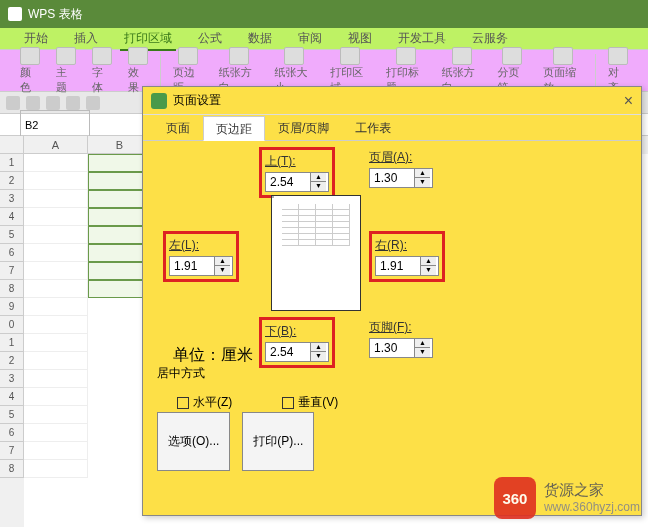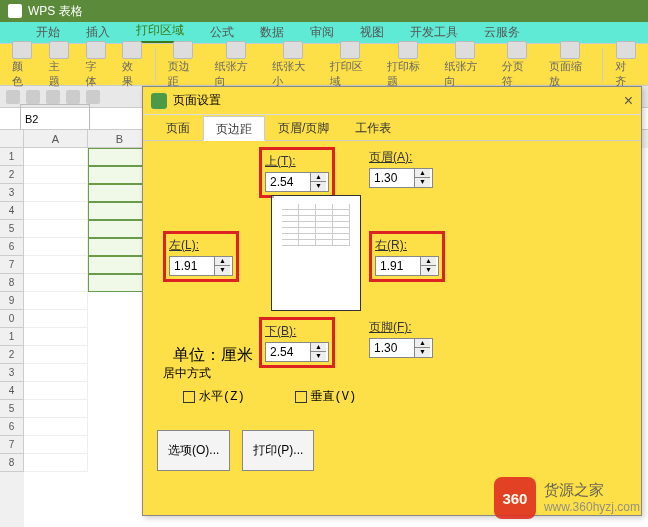"WPS 表格" .titlebar { height: 22px -> 28px }
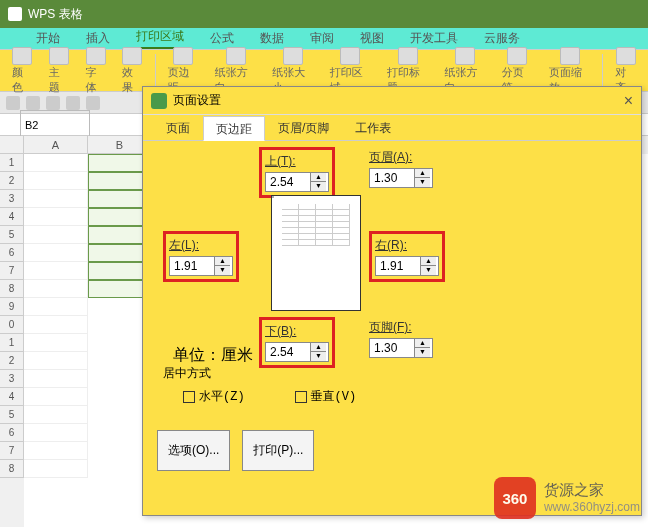"开始" .ribbon-tabs { align-items: flex-end -> flex-start; background: #5eead4 -> #bef264; padding: 0 32px -> 0 20px }
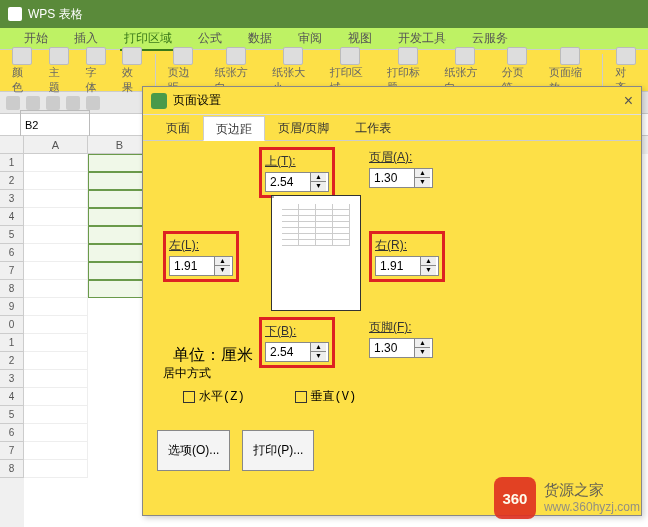"颜色" .toolbar { background: #fde047 -> #f0abfc; padding: 0 6px -> 0 14px }
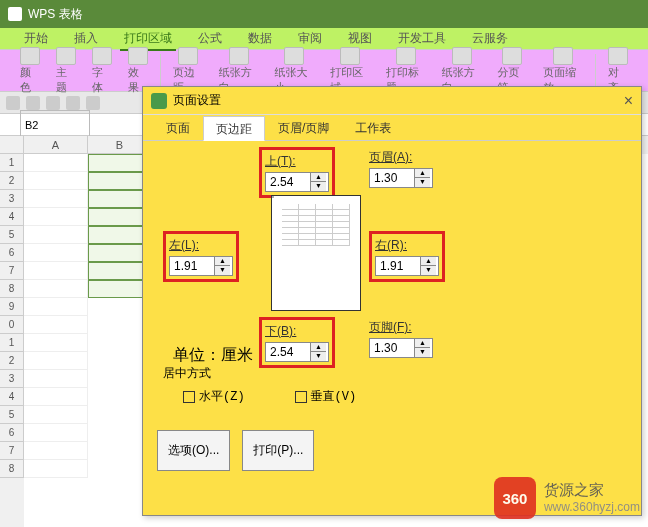"居中方式" .centergrp { font-family: Liberation Mono, monospace -> none; left: 20px -> 14px }
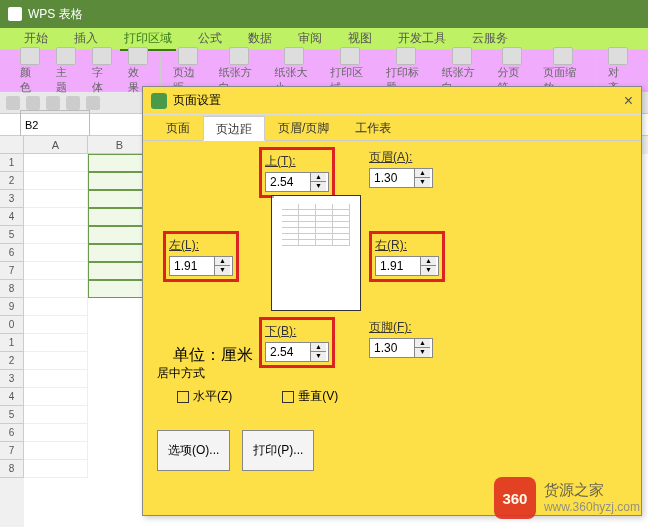"水平(Z)" .centergrp .opts { margin-top: 6px -> 12px }
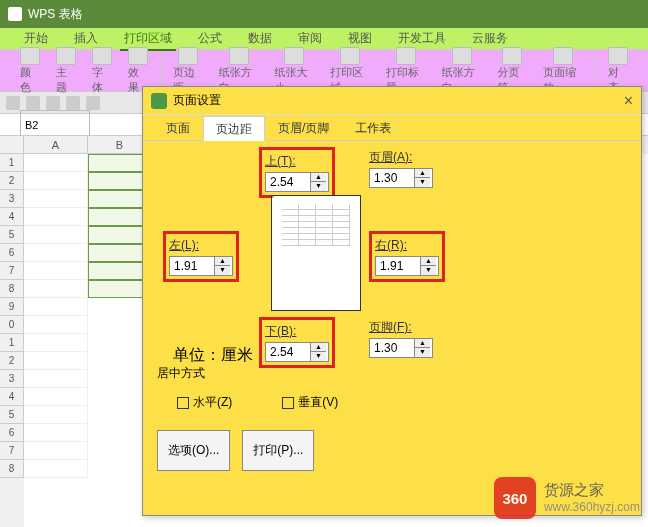"选项(O)..." .btn { padding: 11px 10px -> 20px 10px }
